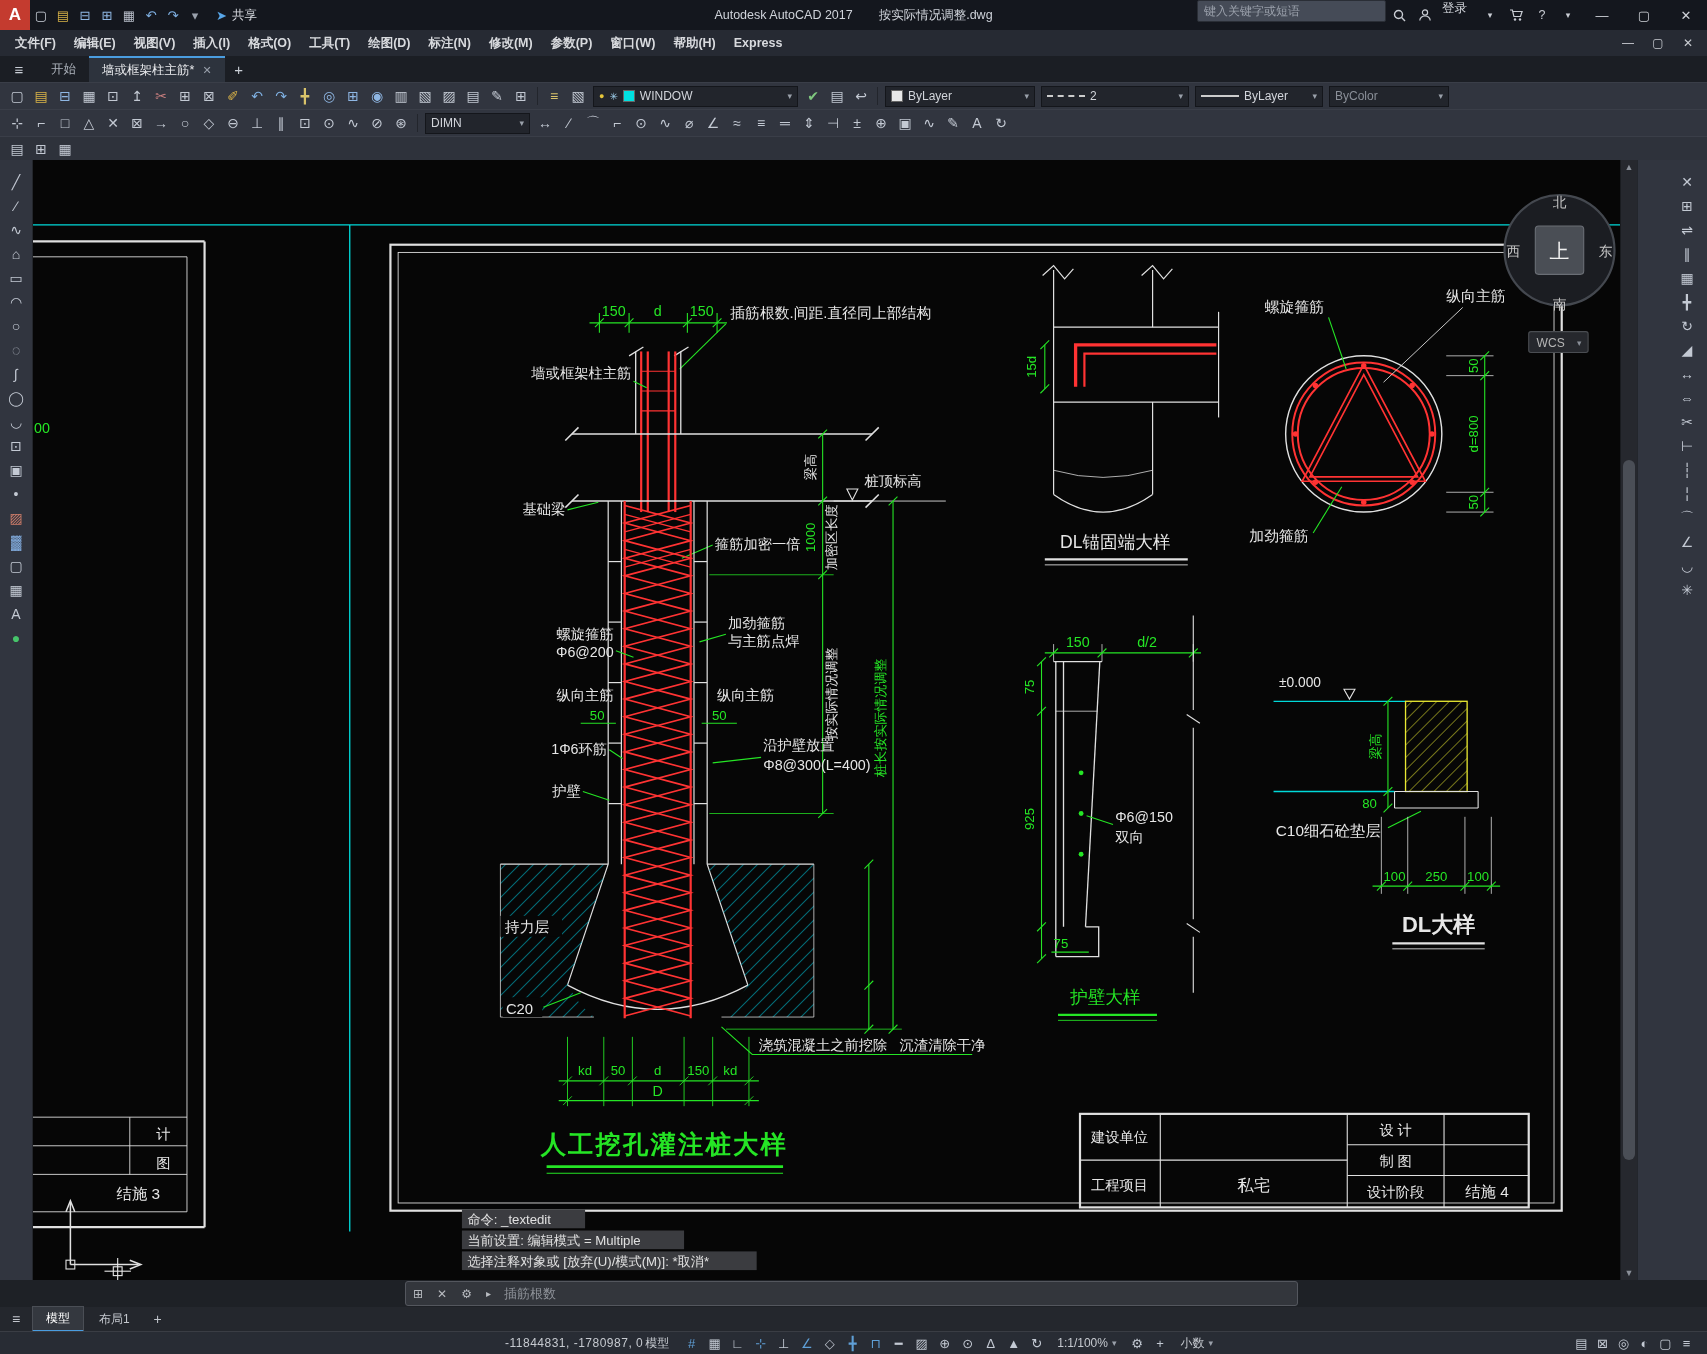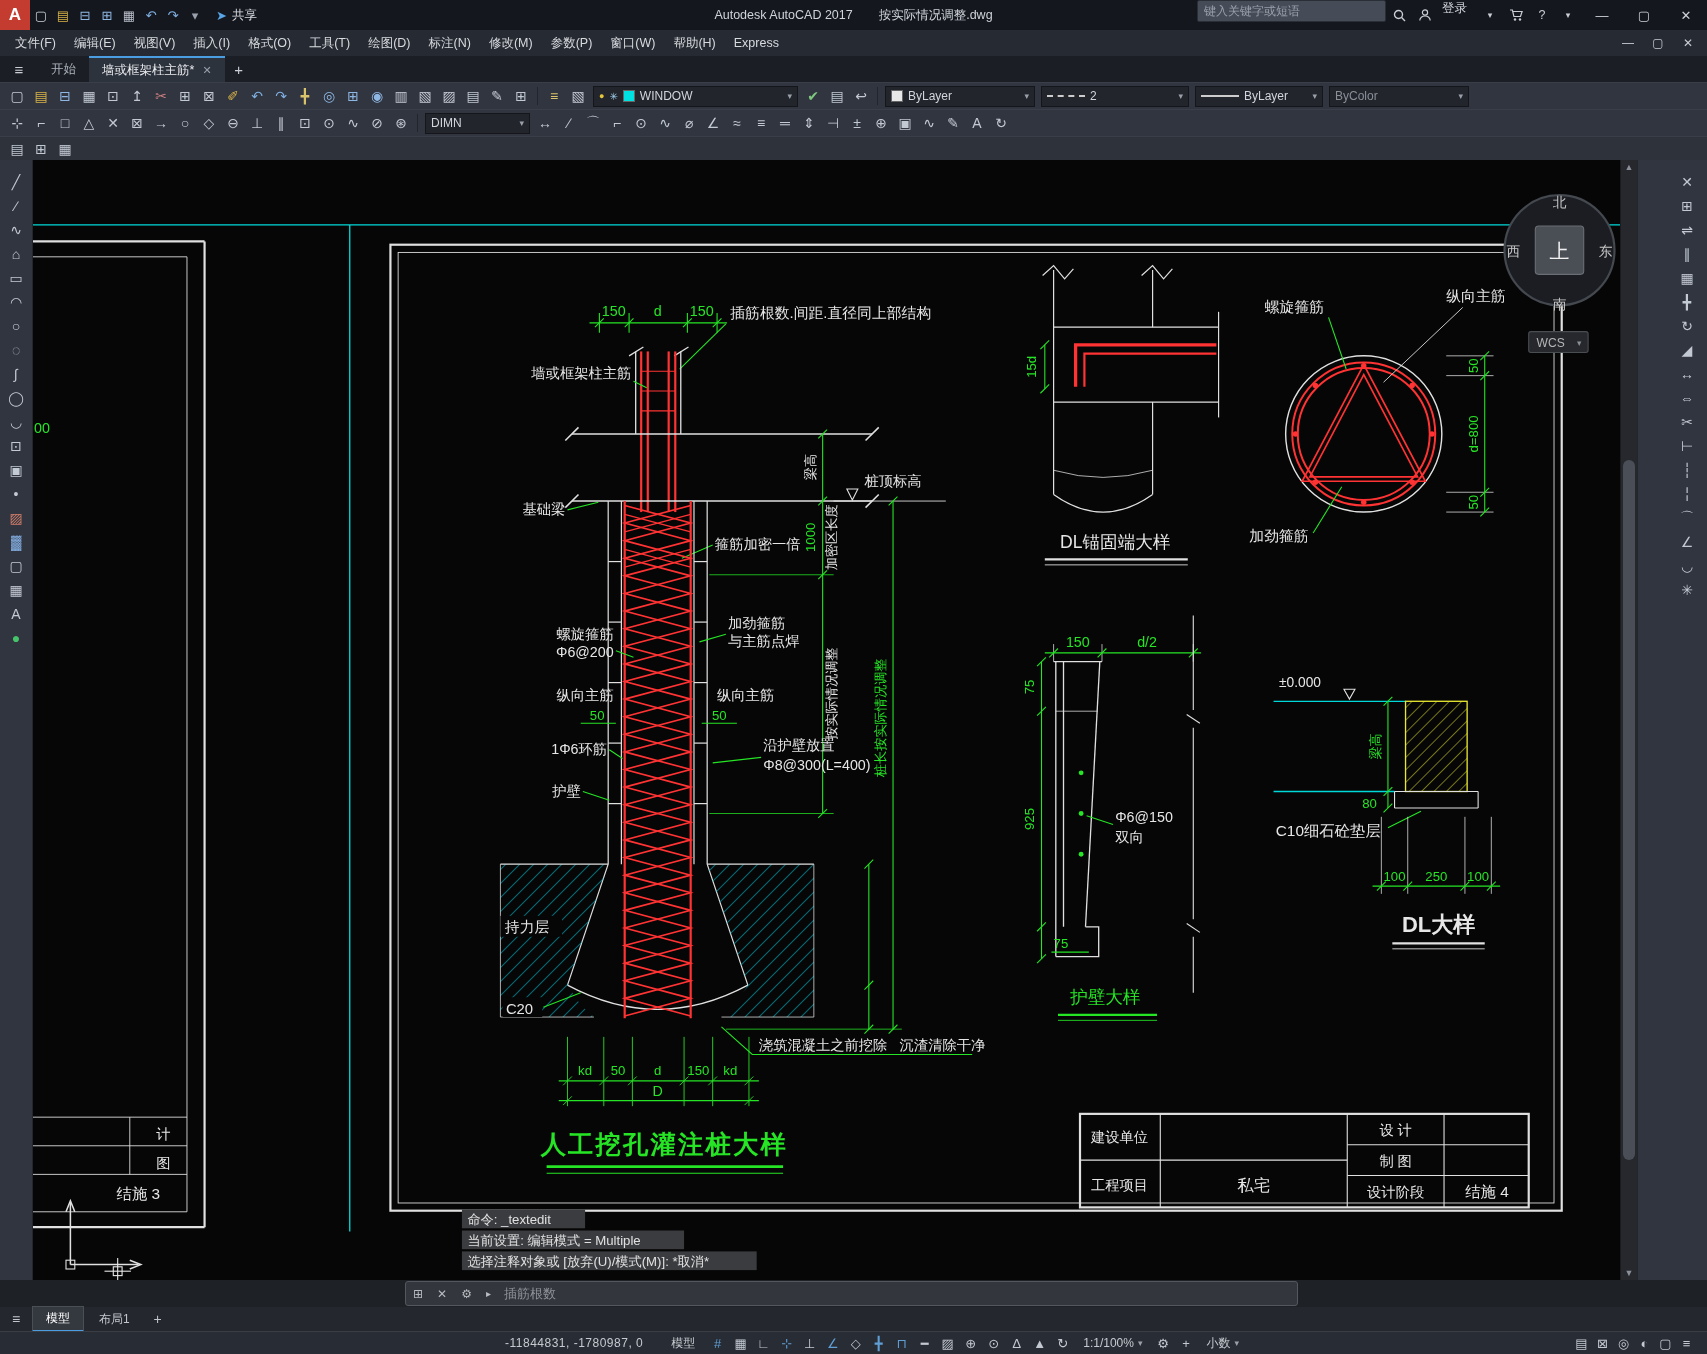"文件(F)" .menu-item { font-weight: none -> bold }
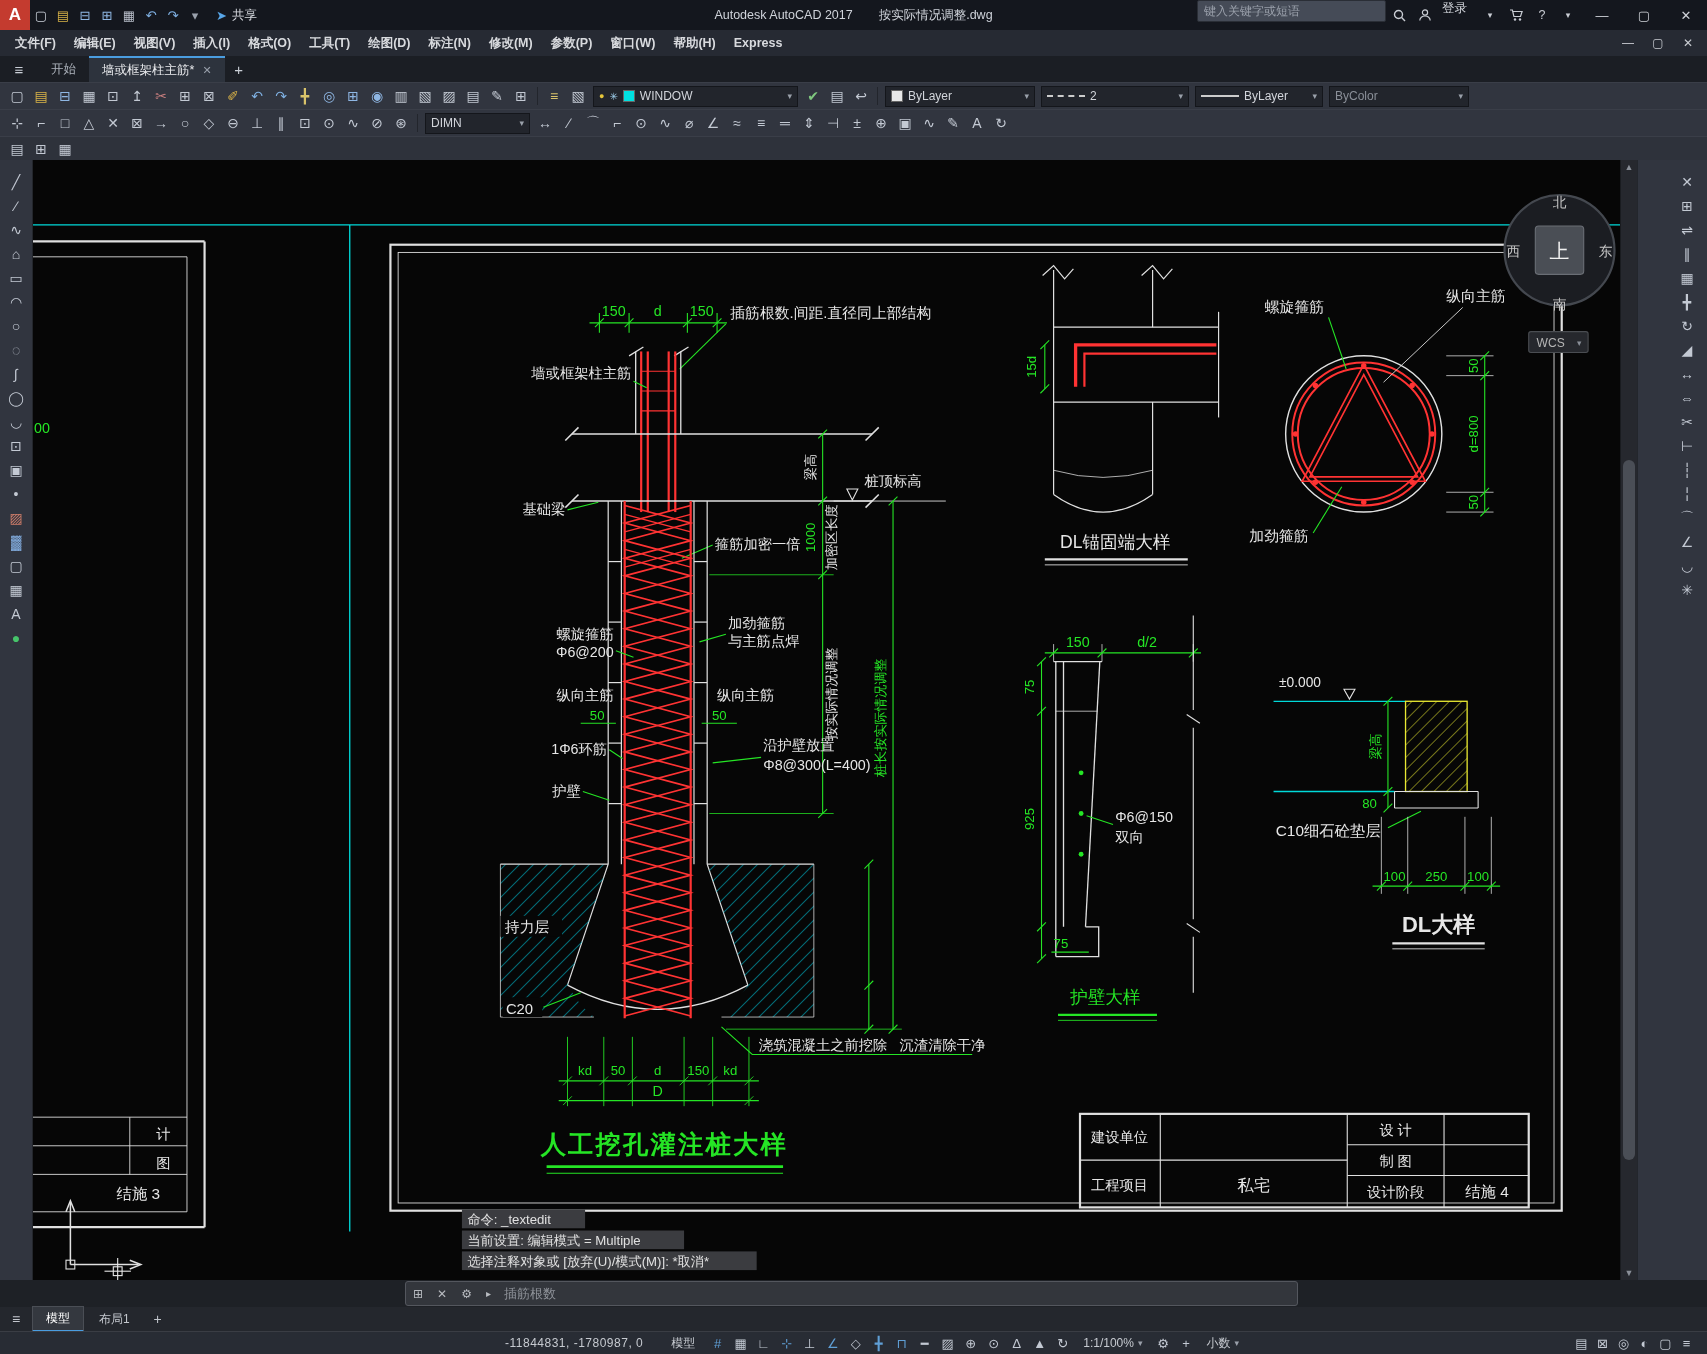"ByColor" span.tb-dd { width: 140px -> 120px }
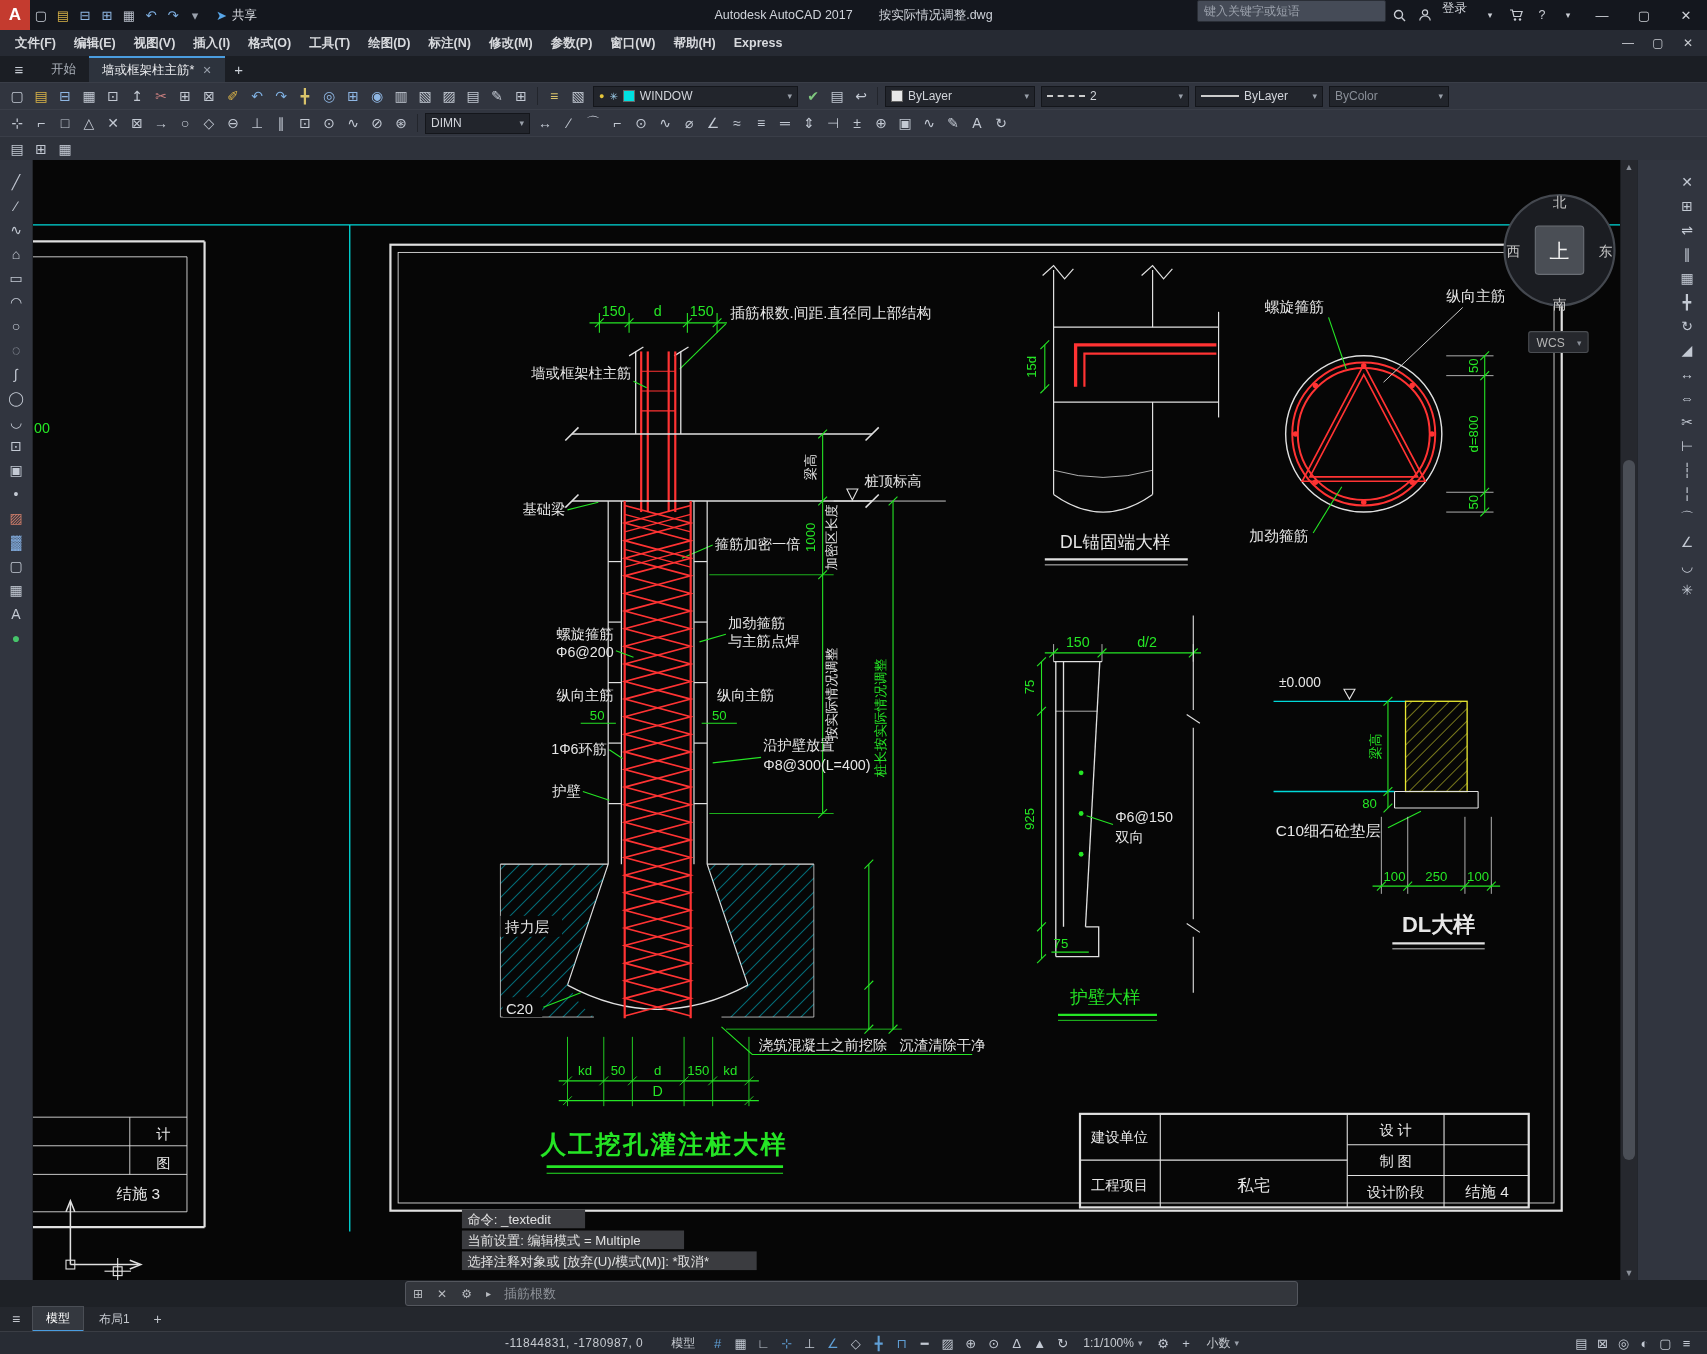"-11844831, -1780987, 0" .sb-coords { margin-right: 26px -> none }
